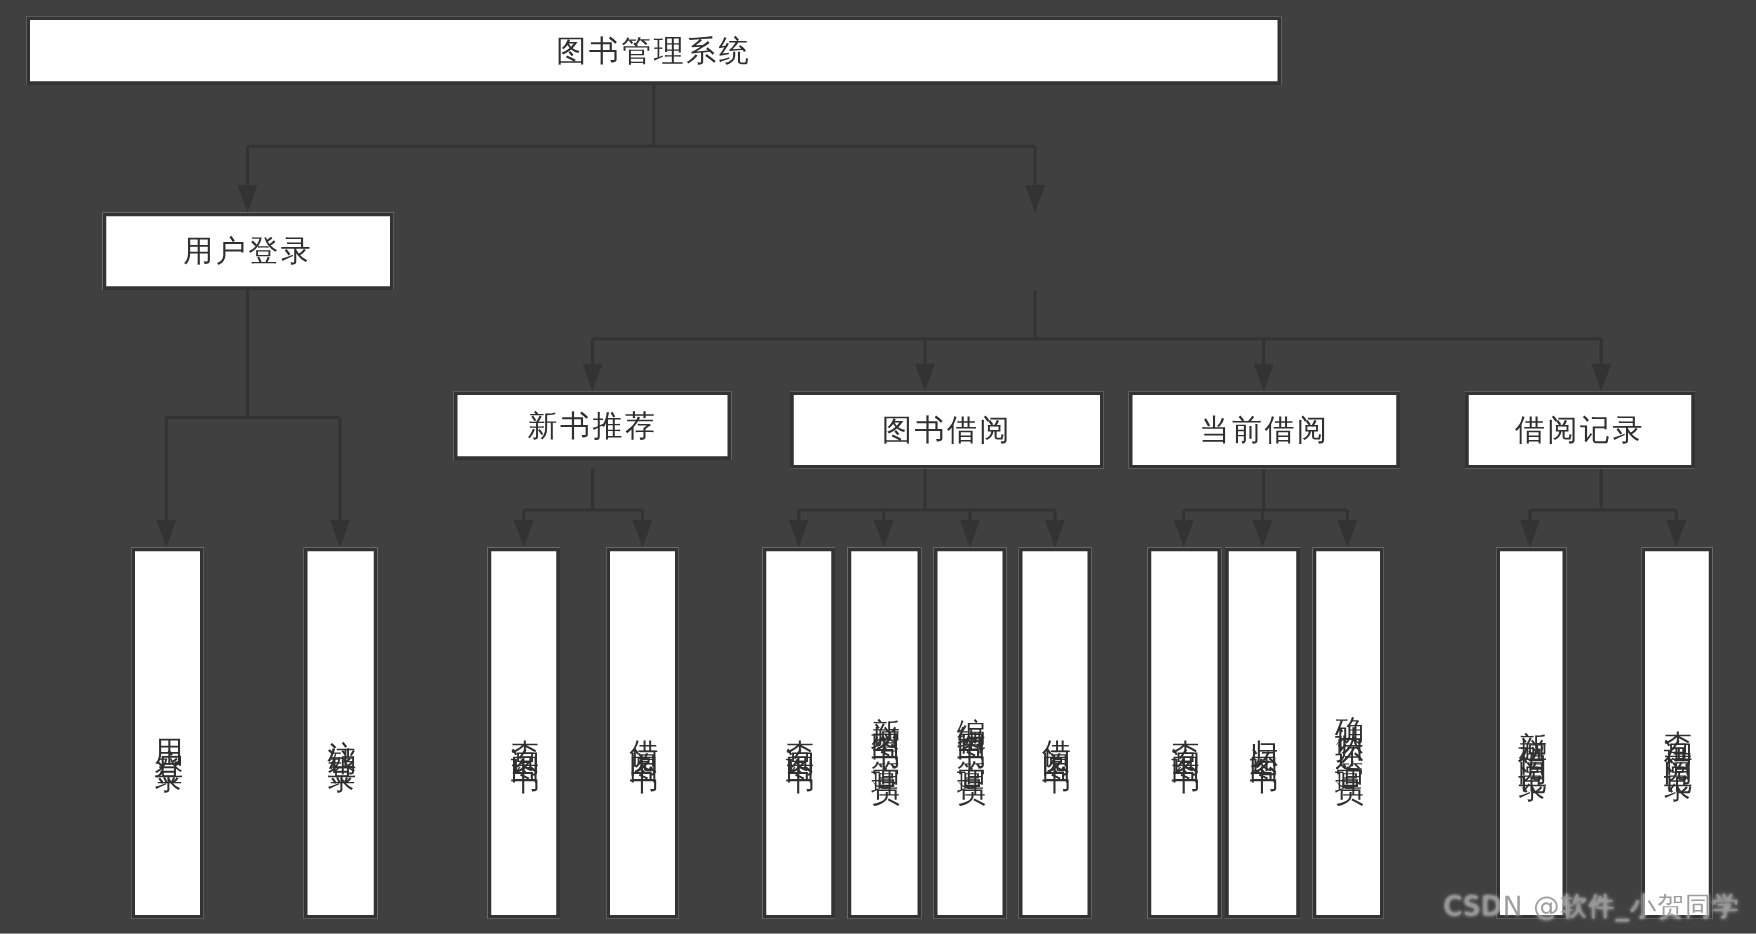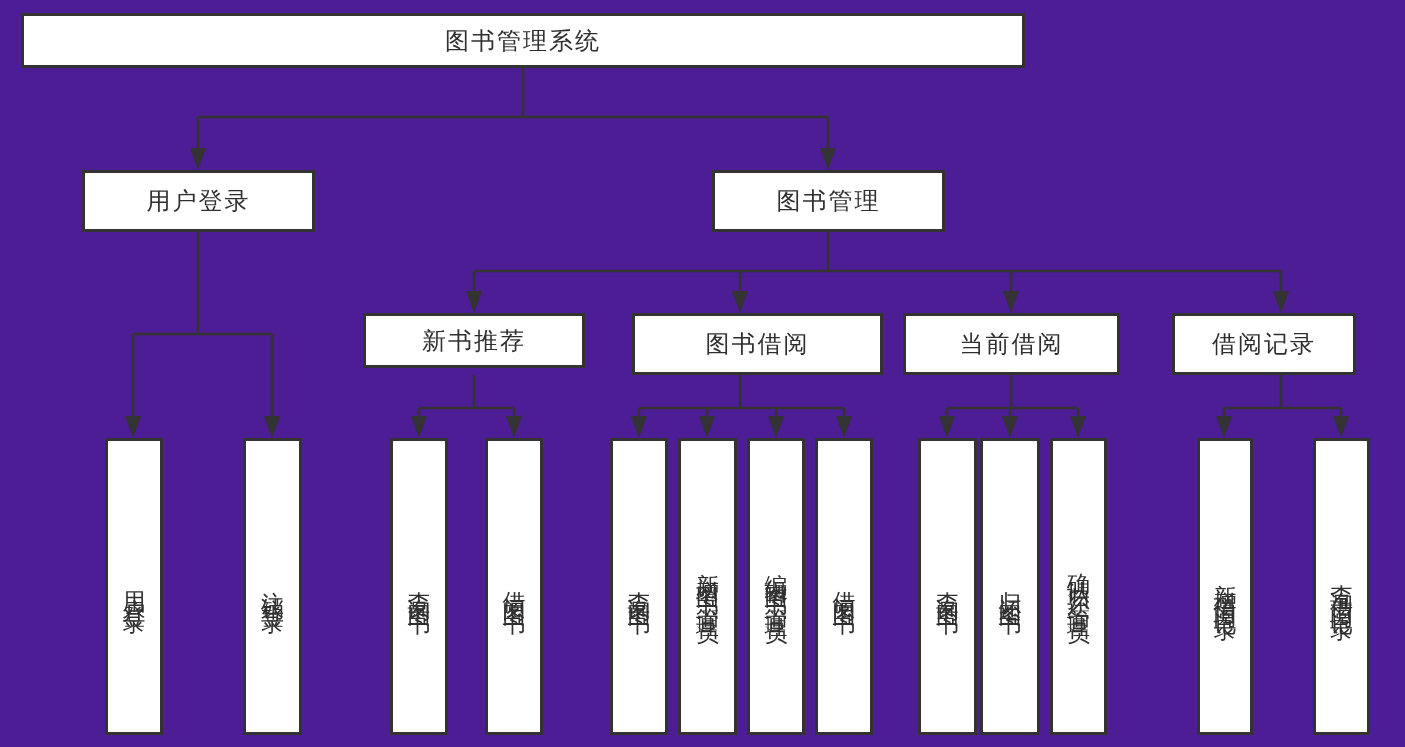"图书管理系统" #stage { background: #4c1d95 -> #404040 }
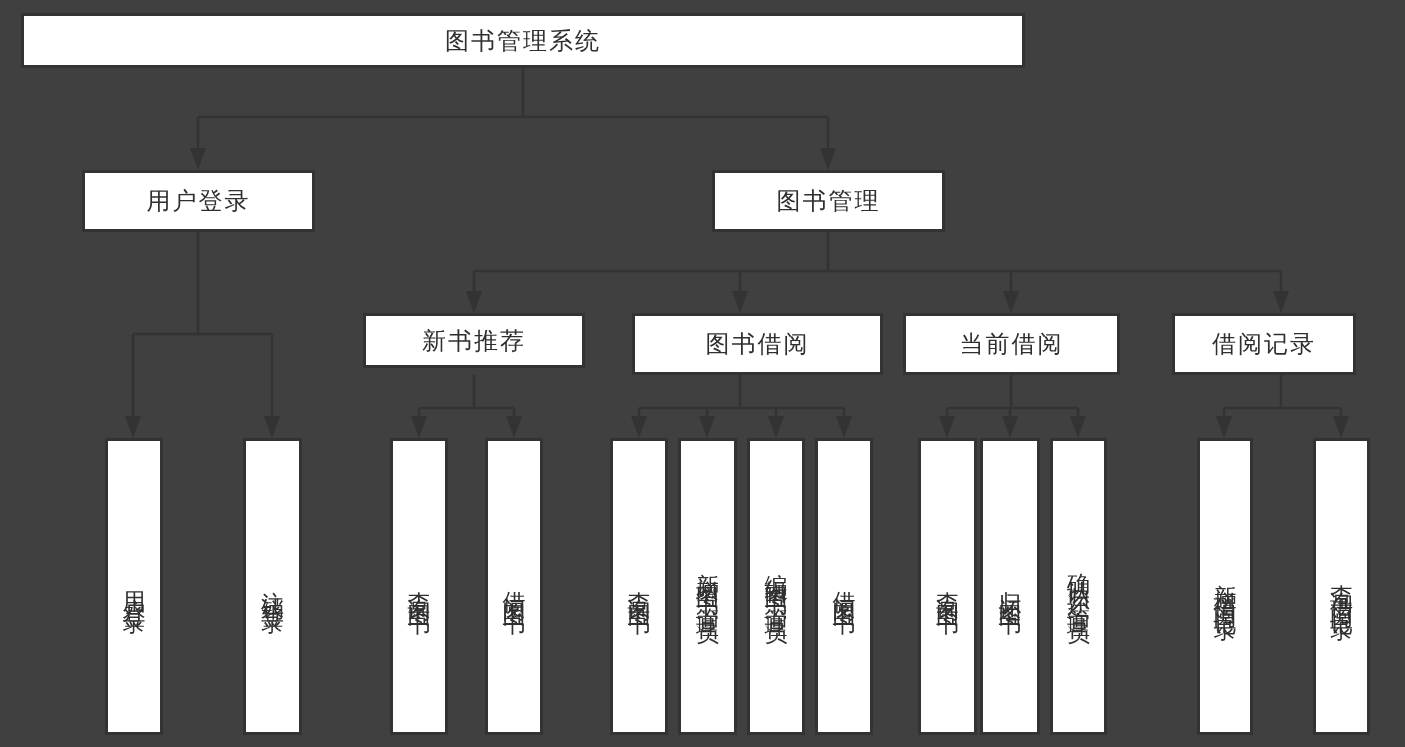"图书管理" div.hbox { html: <div>图书管理</div> -> none }
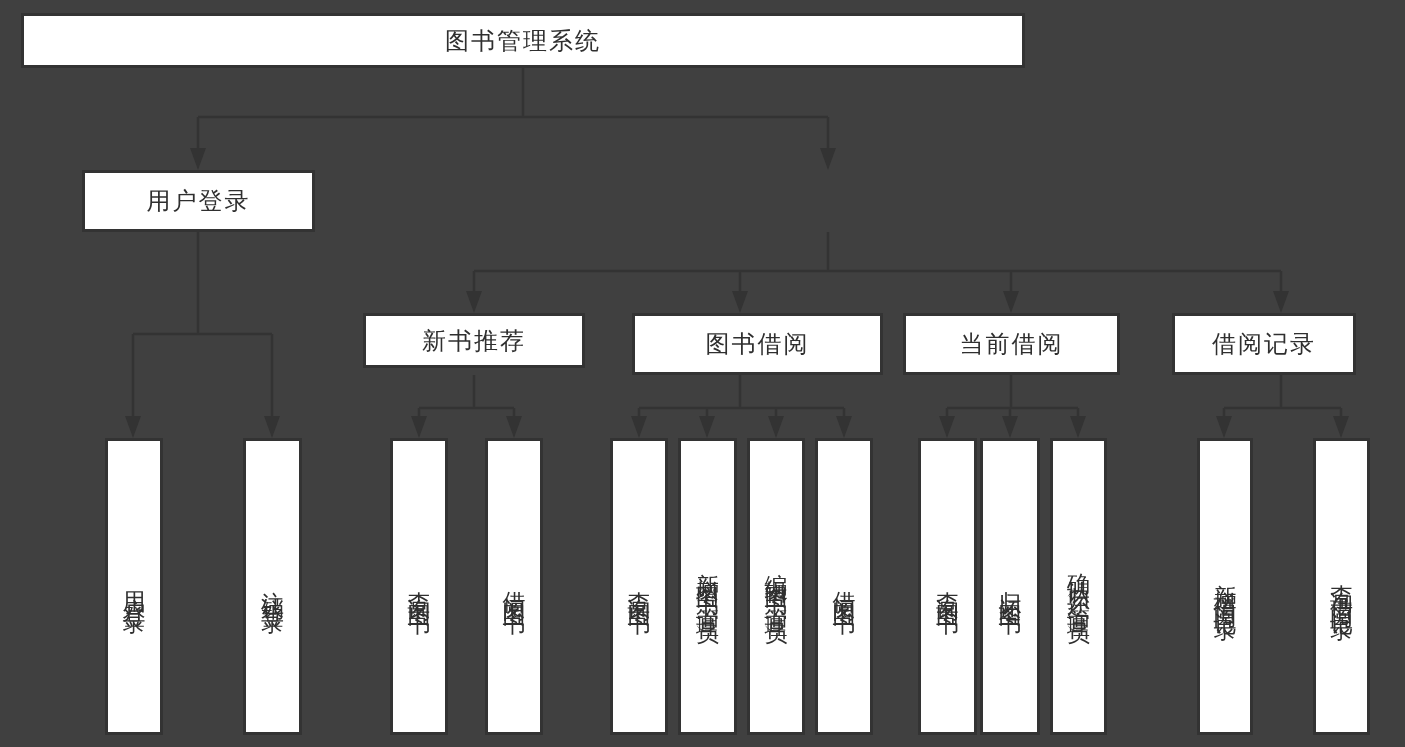"CSDN @软件_小贺同学" div { html: none -> <div>CSDN @软件_小贺同学</div> }
